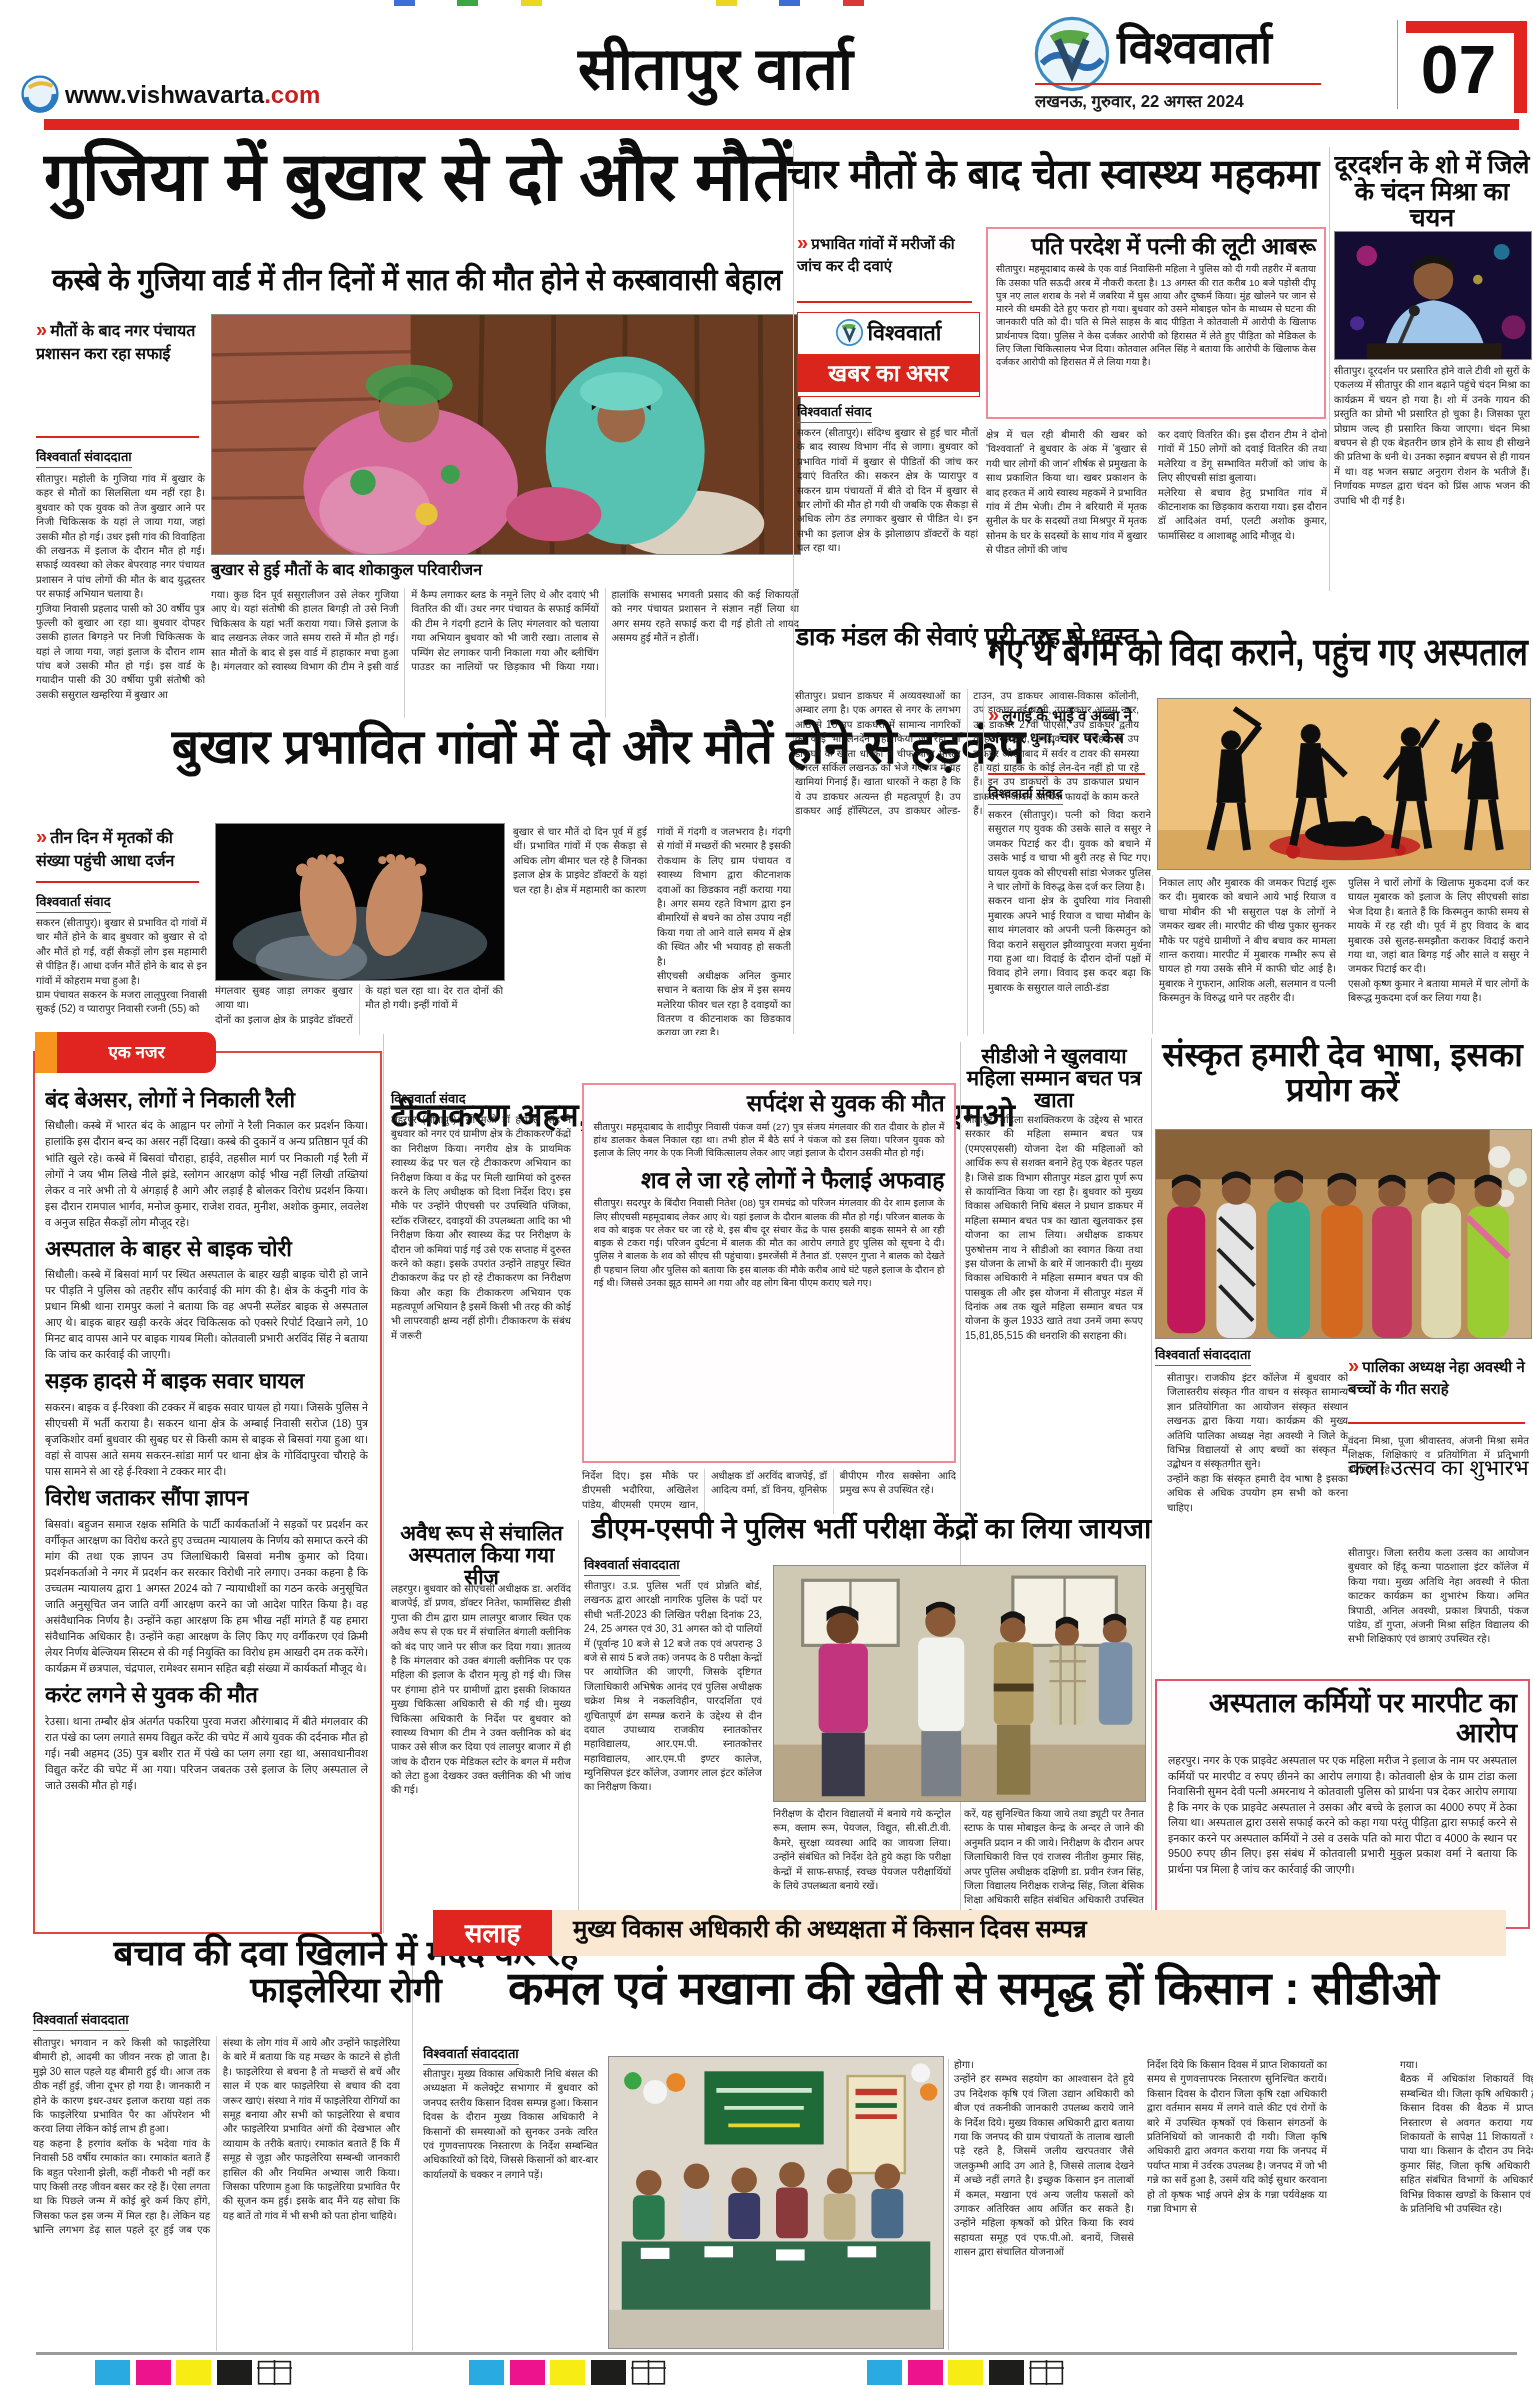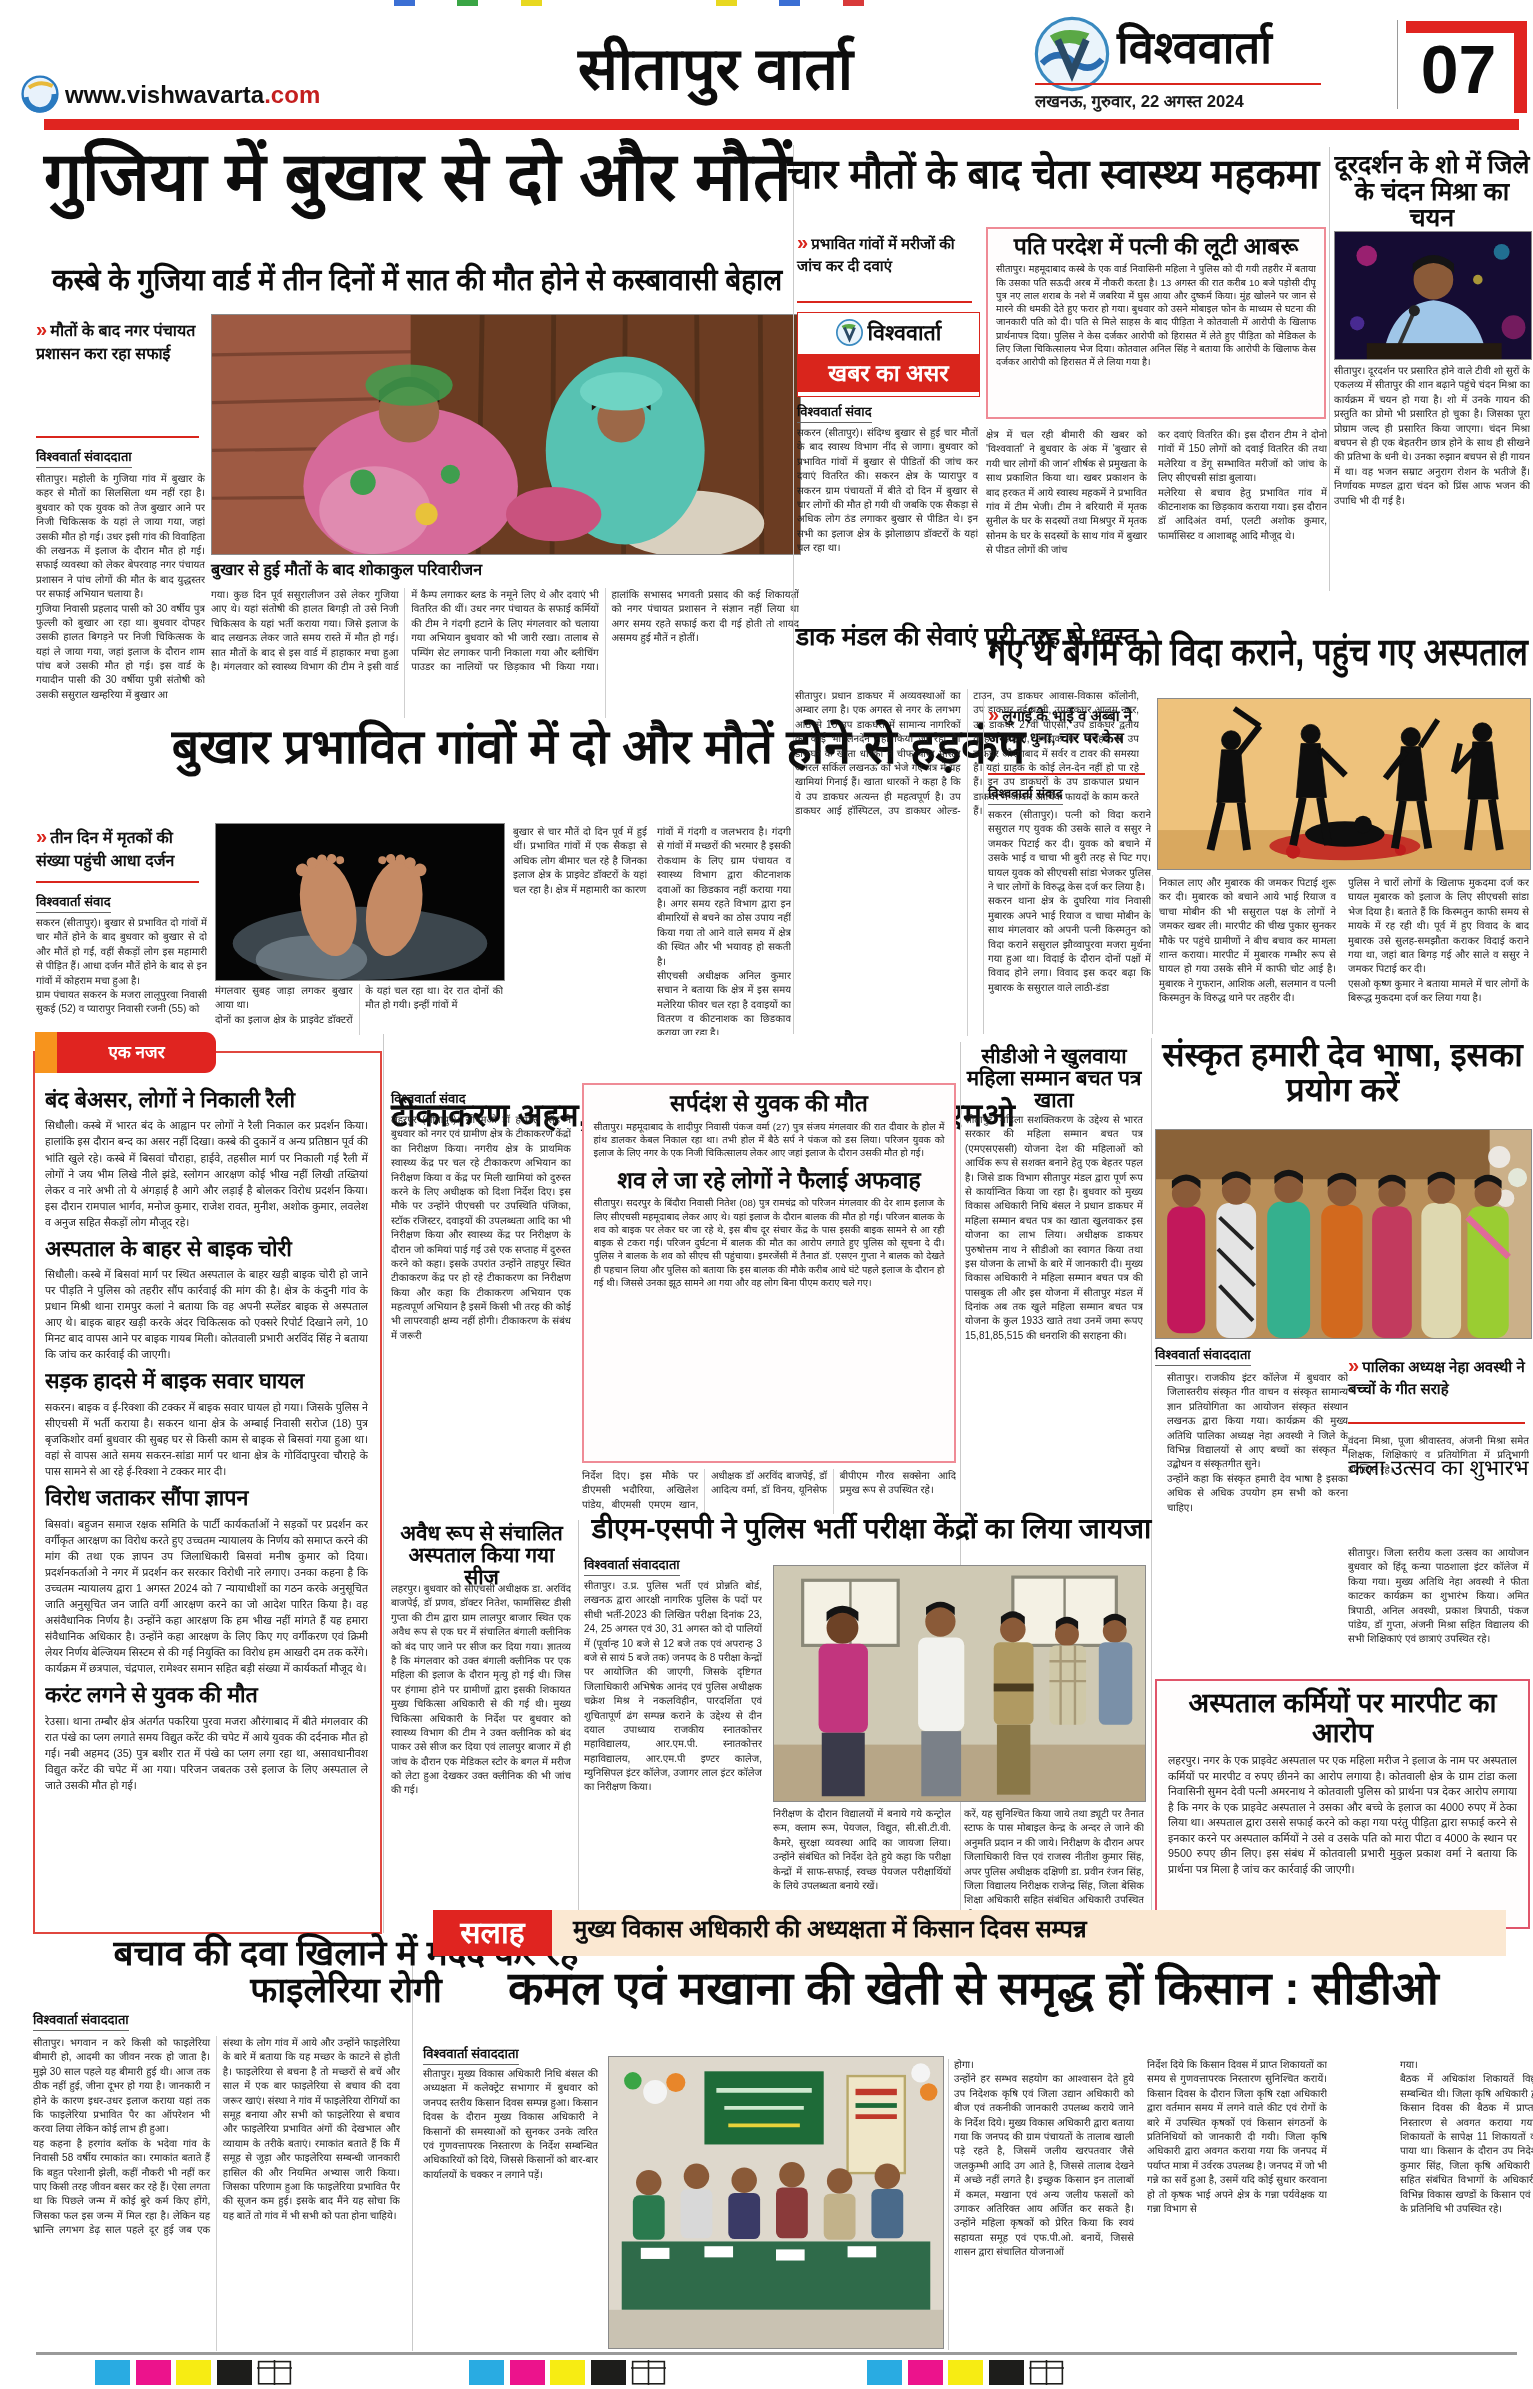"पति परदेश में पत्नी की" .boxtitle { text-align: center -> right }
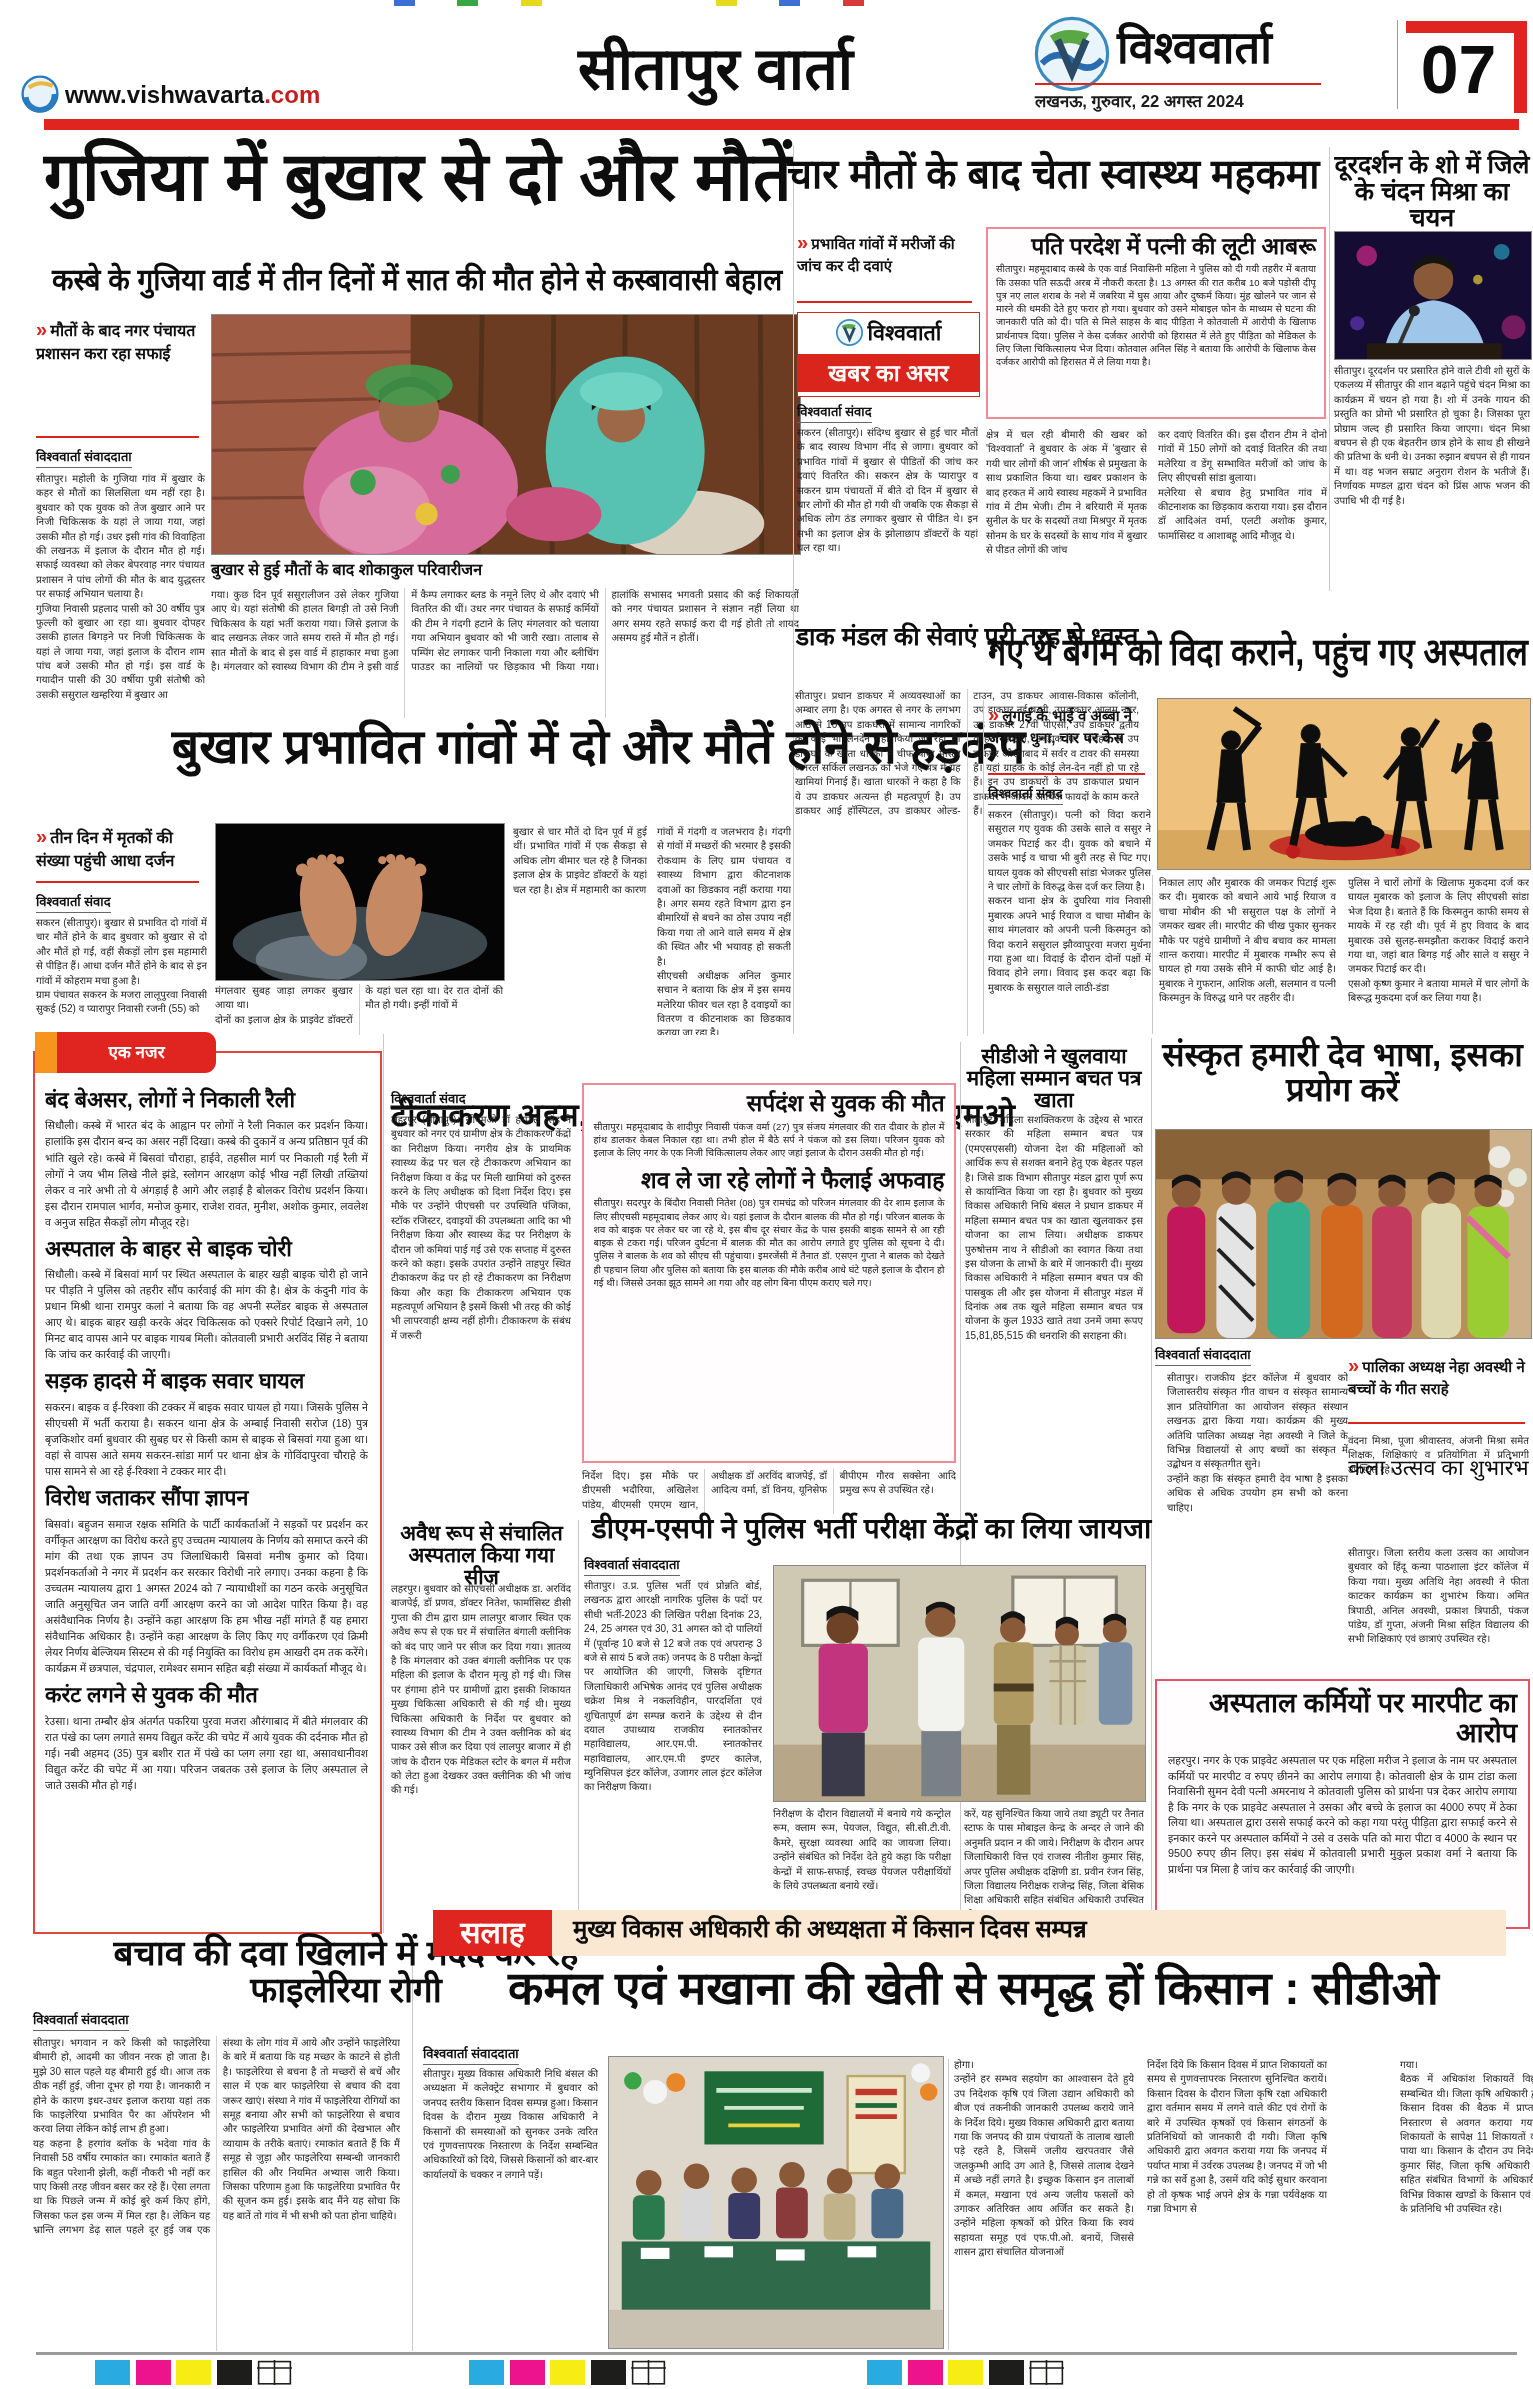"सलाह" div.abs { font-size: 30px -> 26px }
